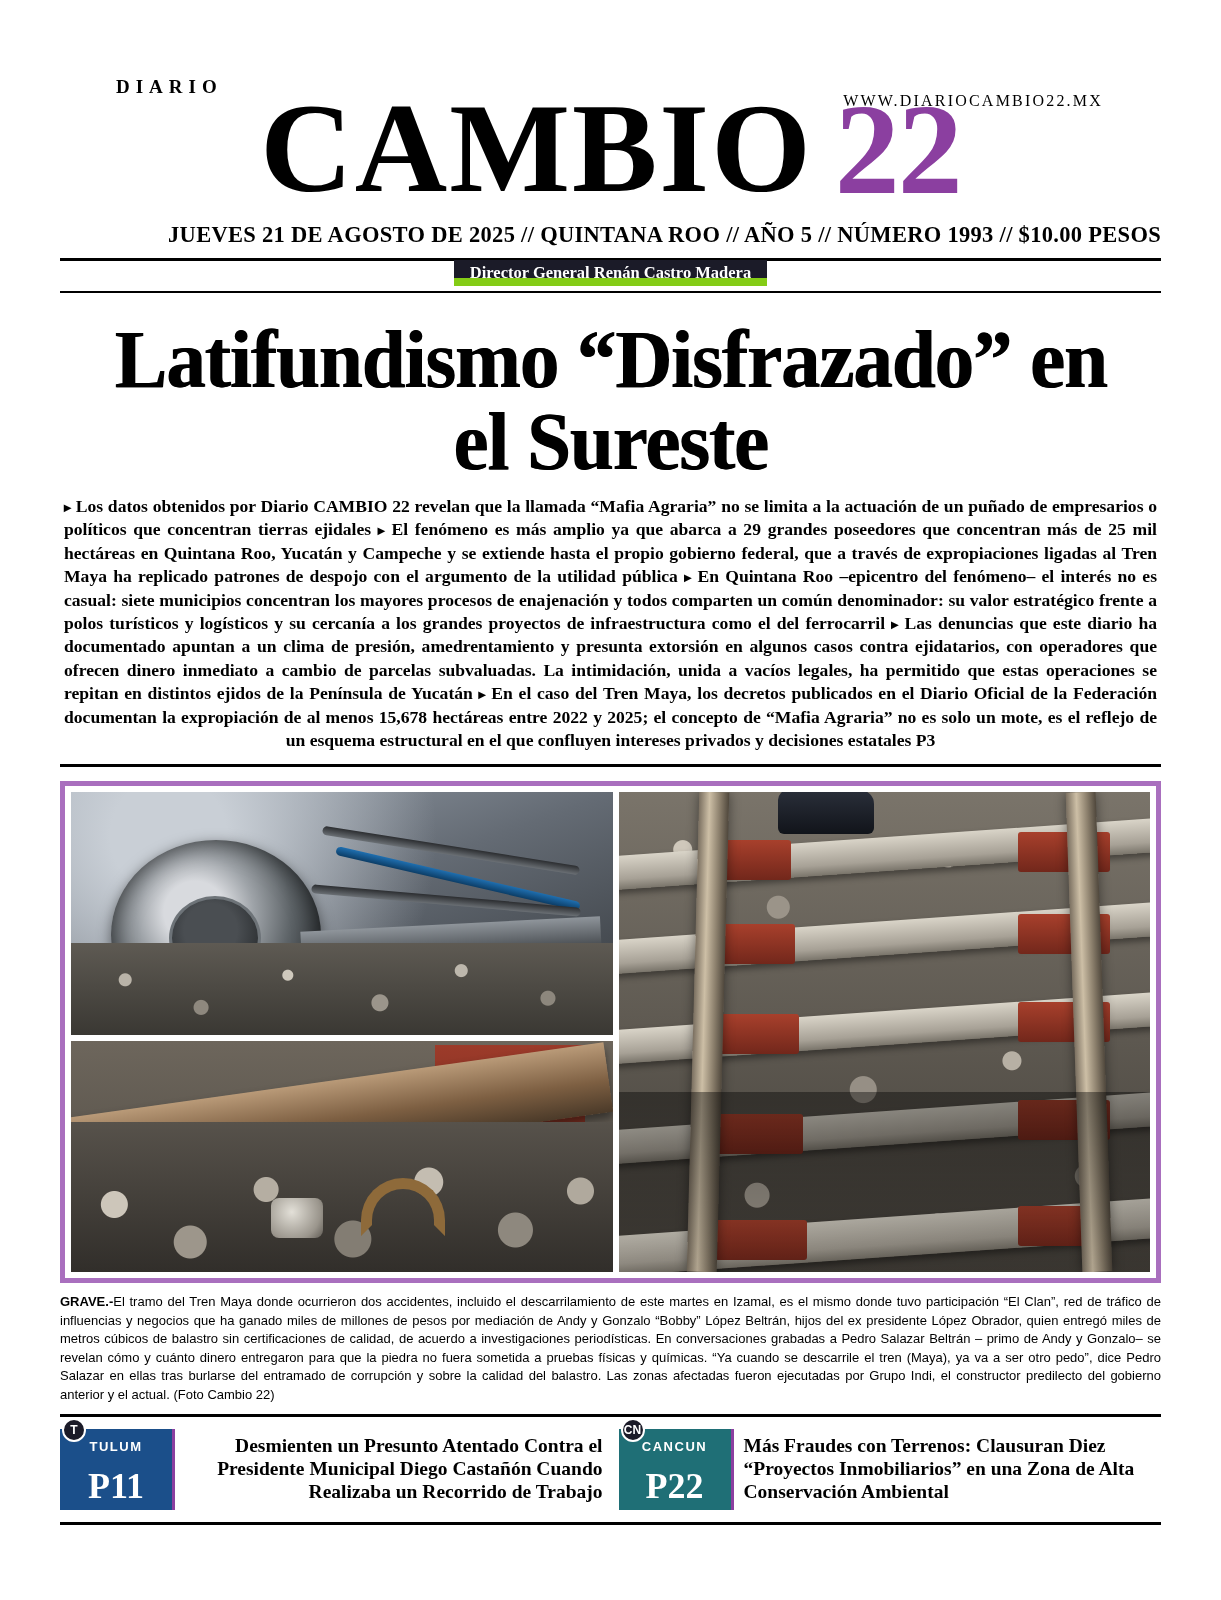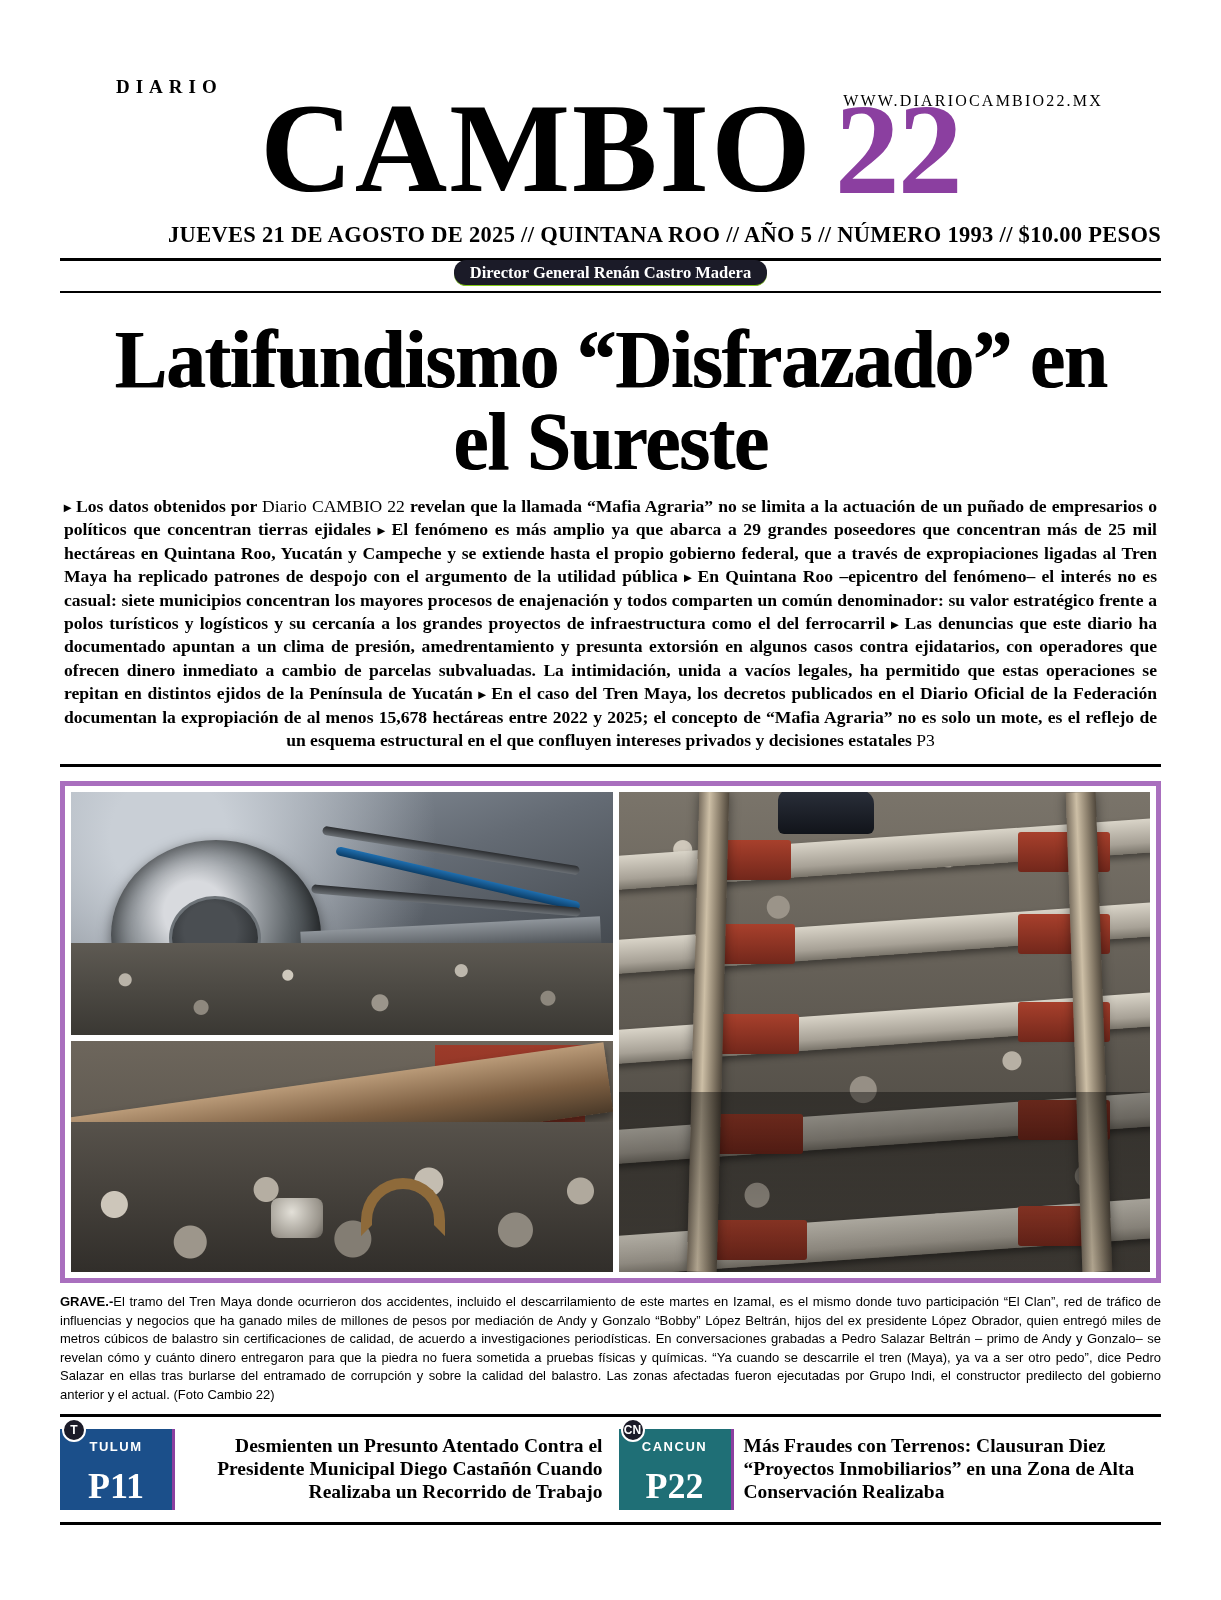"Director General Renán Castro Madera" .director-box { border-bottom: 1px solid #84cc16 -> 8px solid #84cc16; border-radius: 12px -> none }
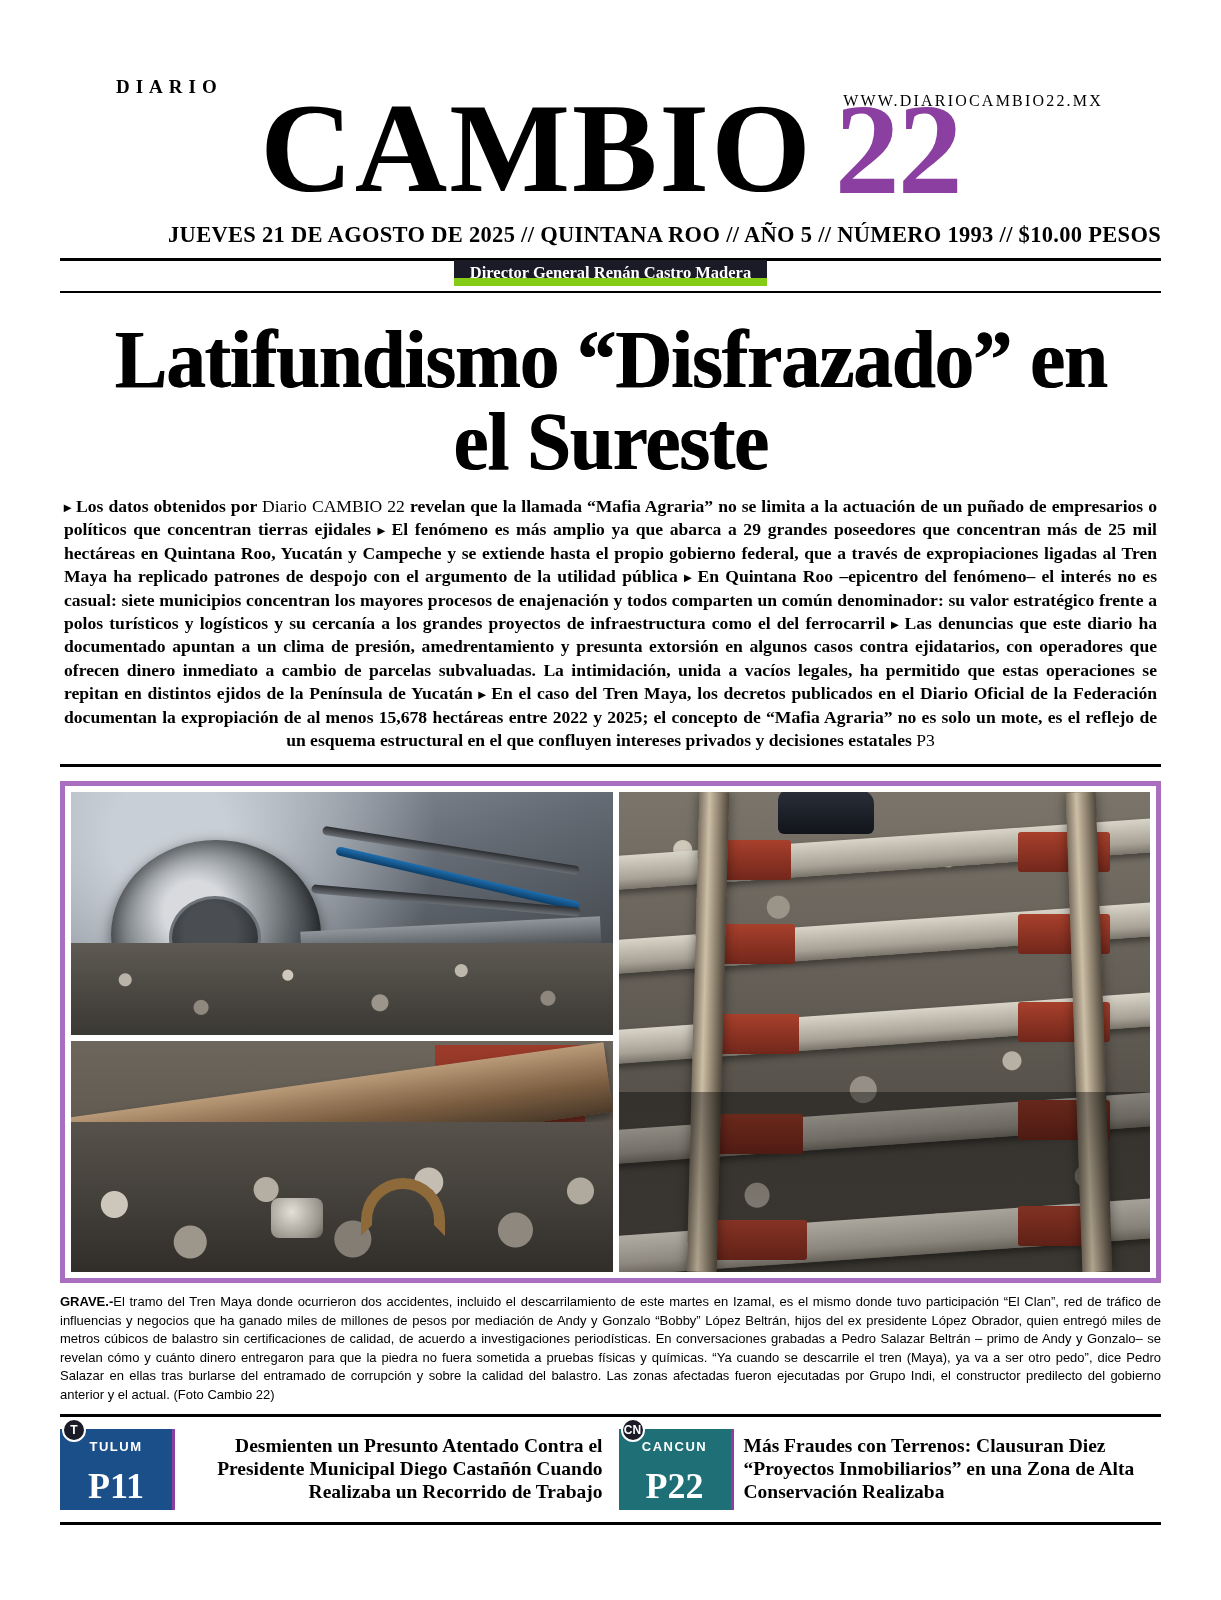"Diario CAMBIO 22" .lead b { font-weight: 400 -> 700 }
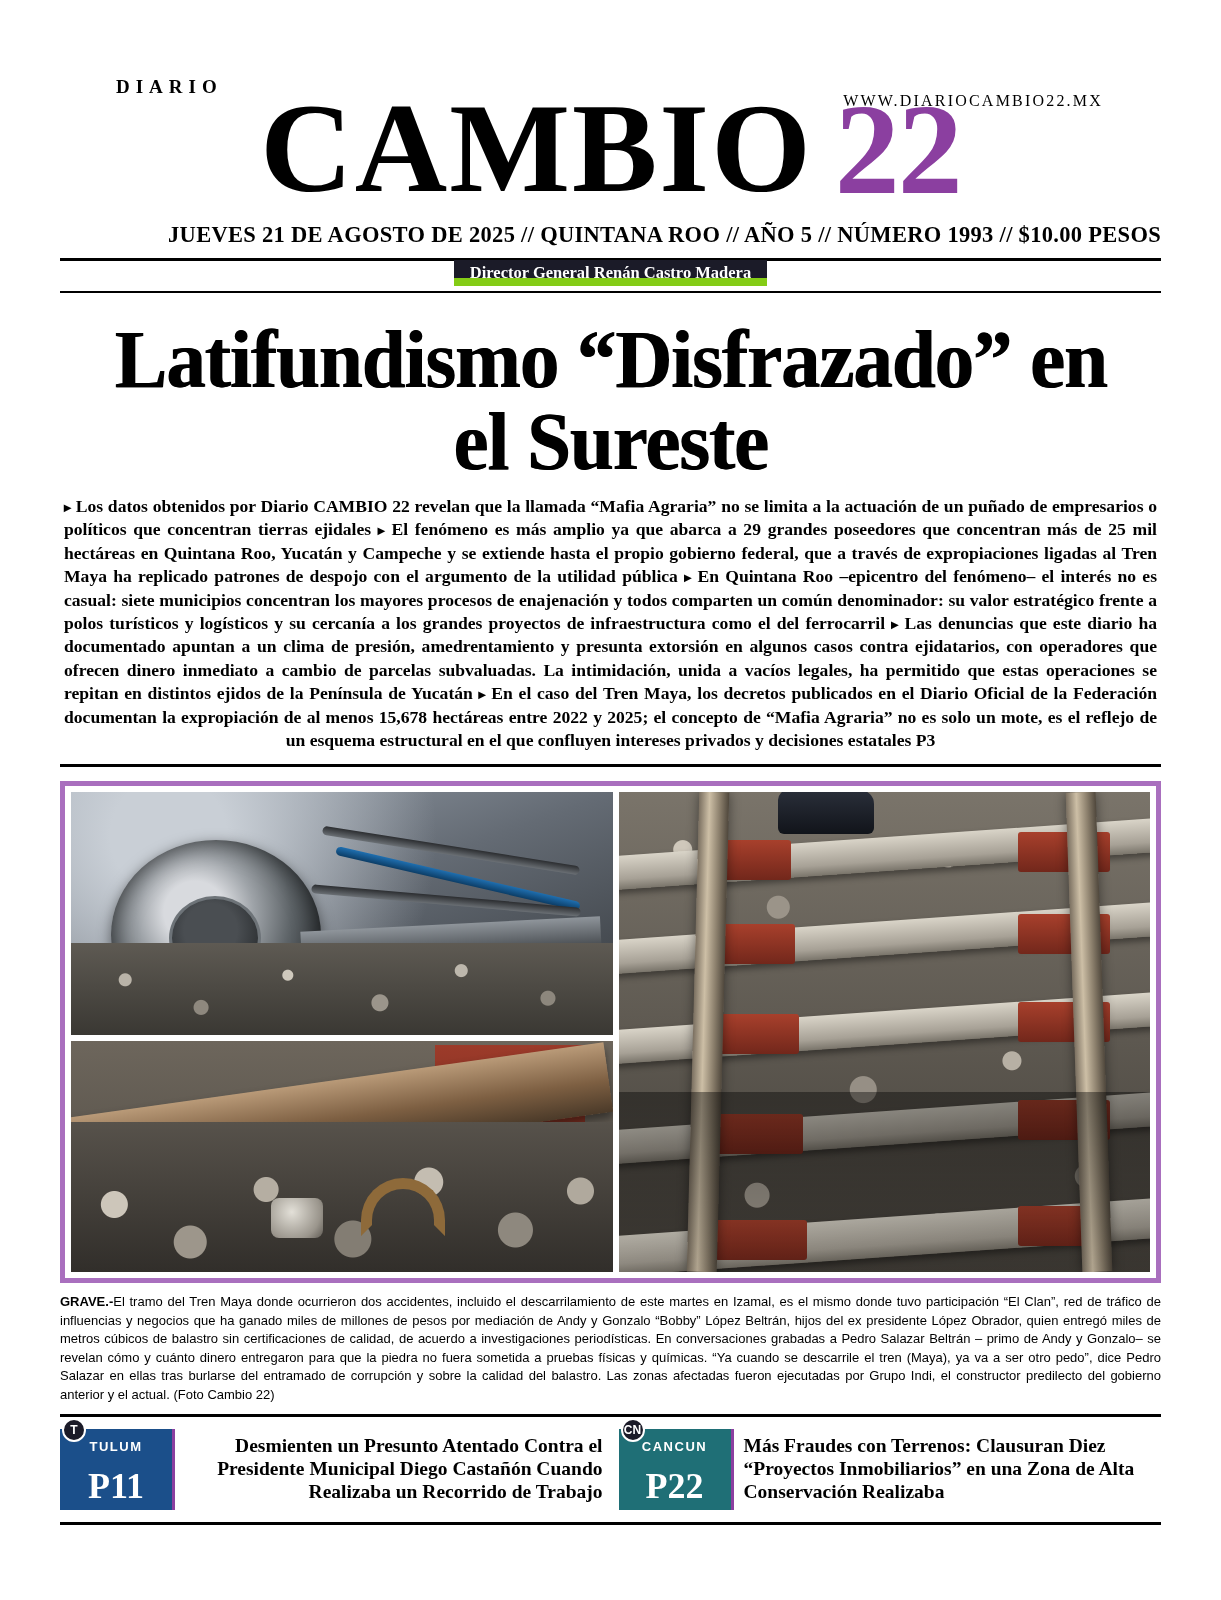"Más Fraudes con Terrenos: Clausuran" div.teaser-text { text: Realizaba -> Ambiental }
